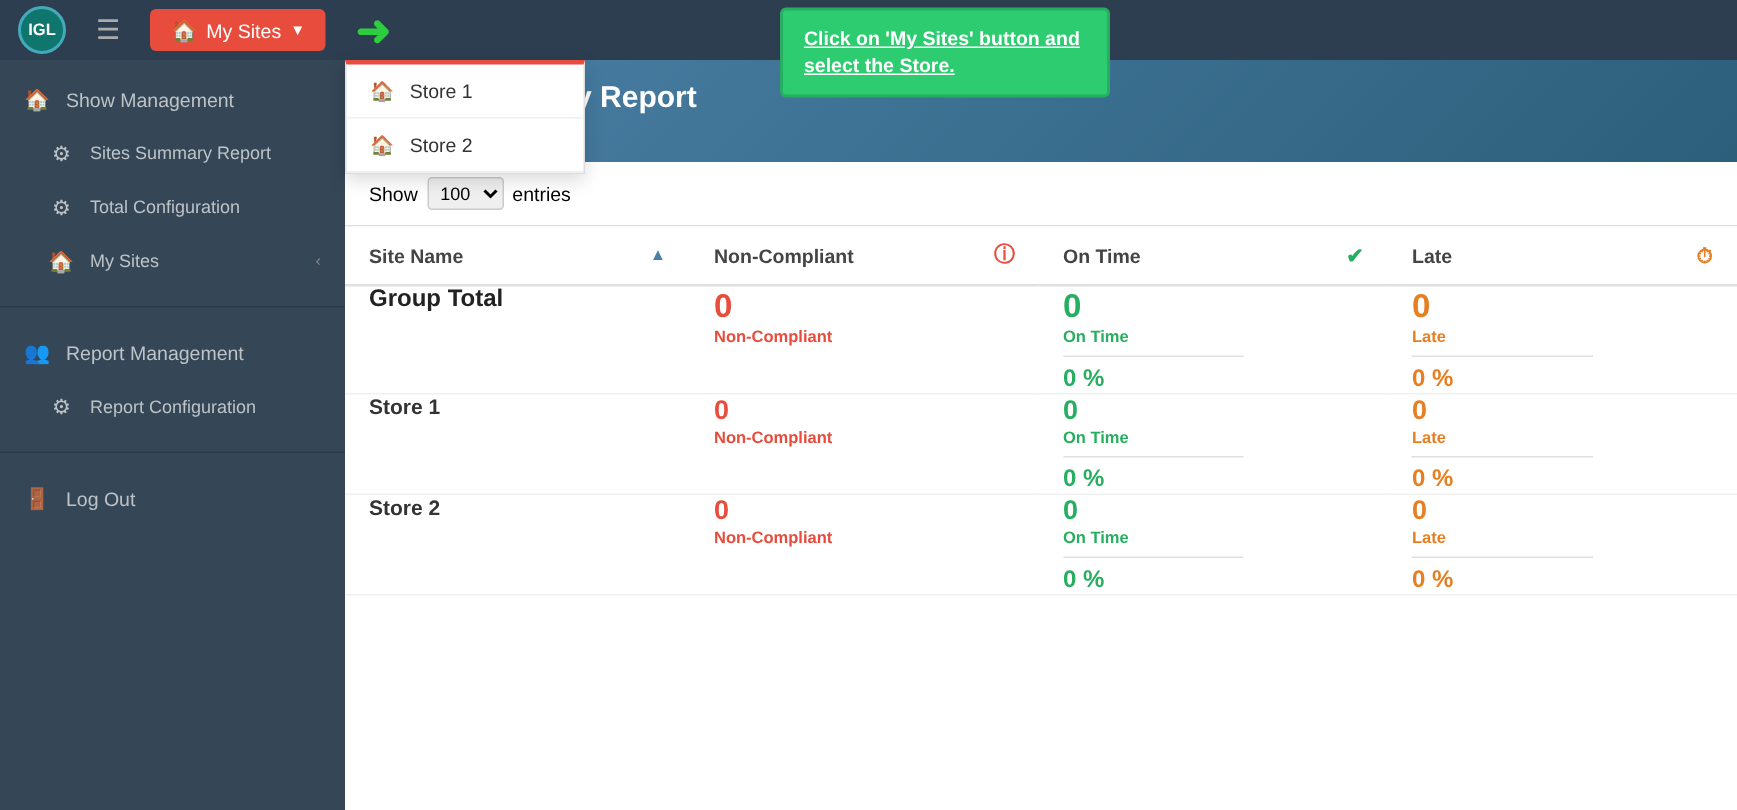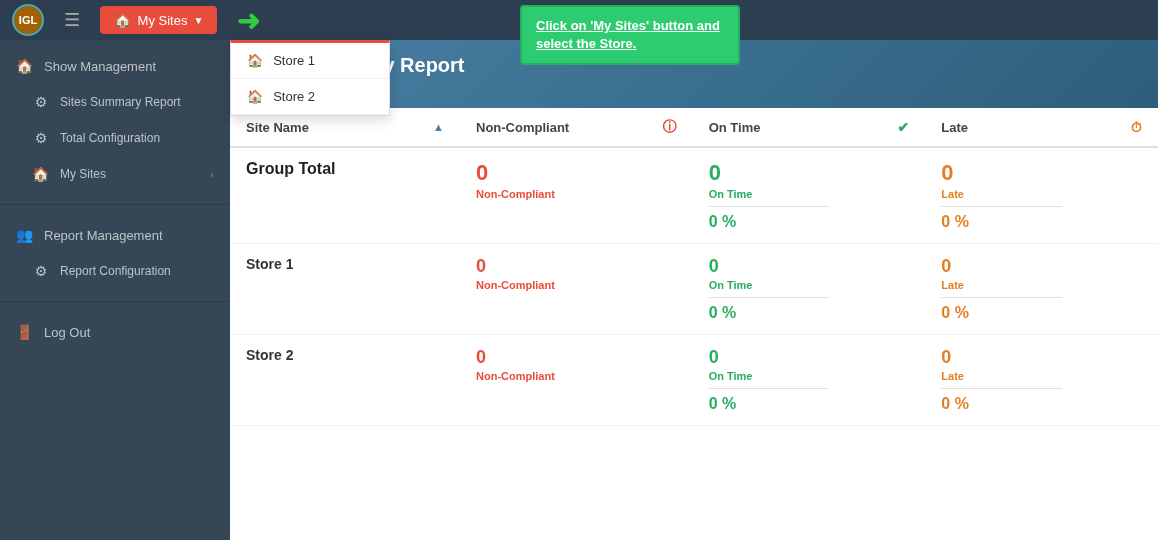"IGL" .logo-circle { background: #a16207 -> #0f766e }
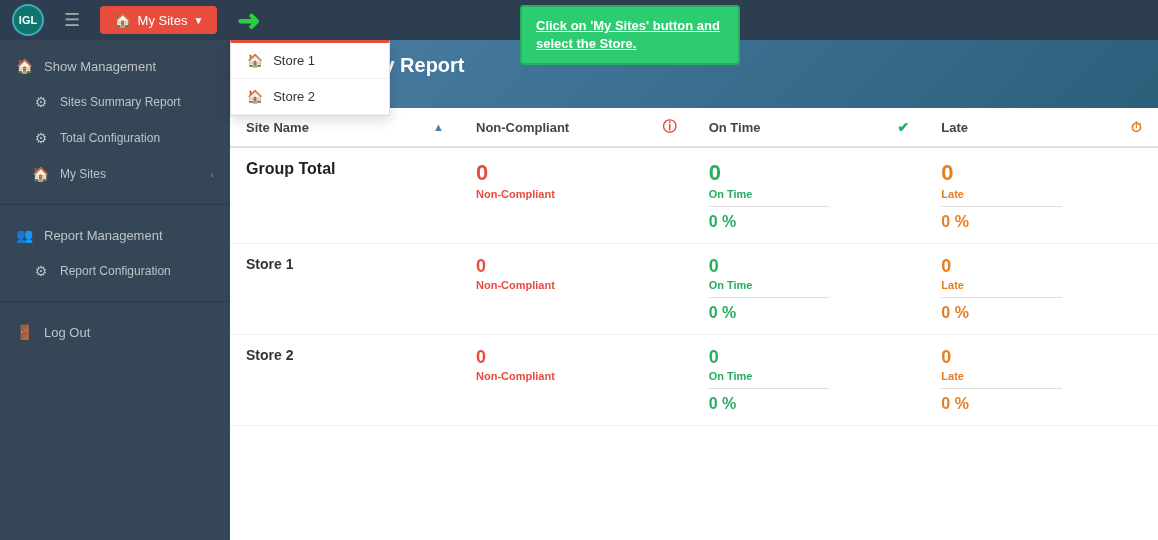"Show" div.table-controls { html: none -> <div> <span>Show</span> <select> <option>100</option> <option>25</option> <option>50</option> </select> <span>entries</span> </div> }
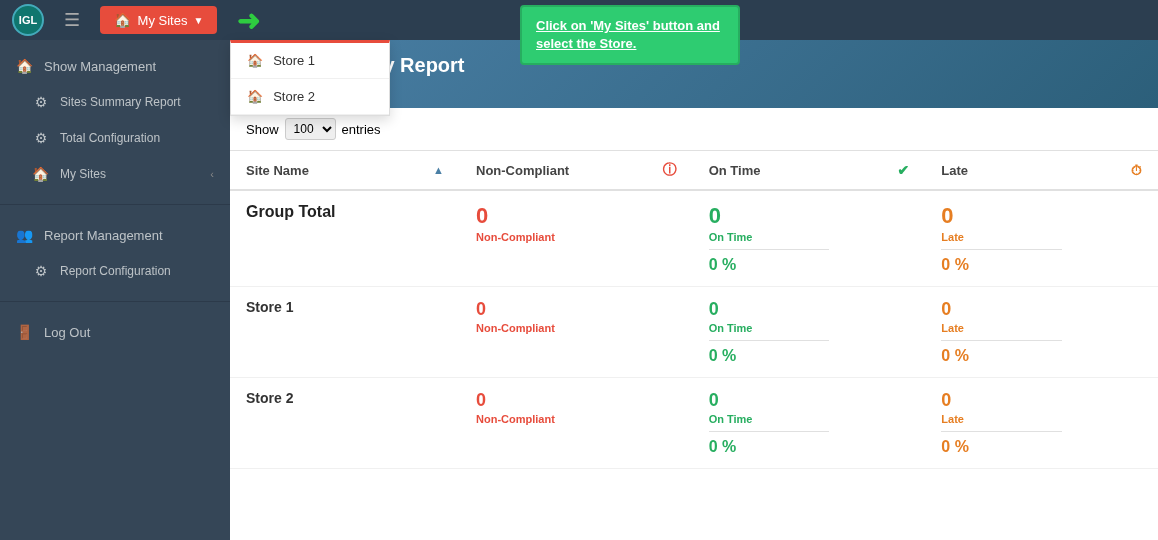"Group Total" td { padding: 12px 16px -> 0 16px }
